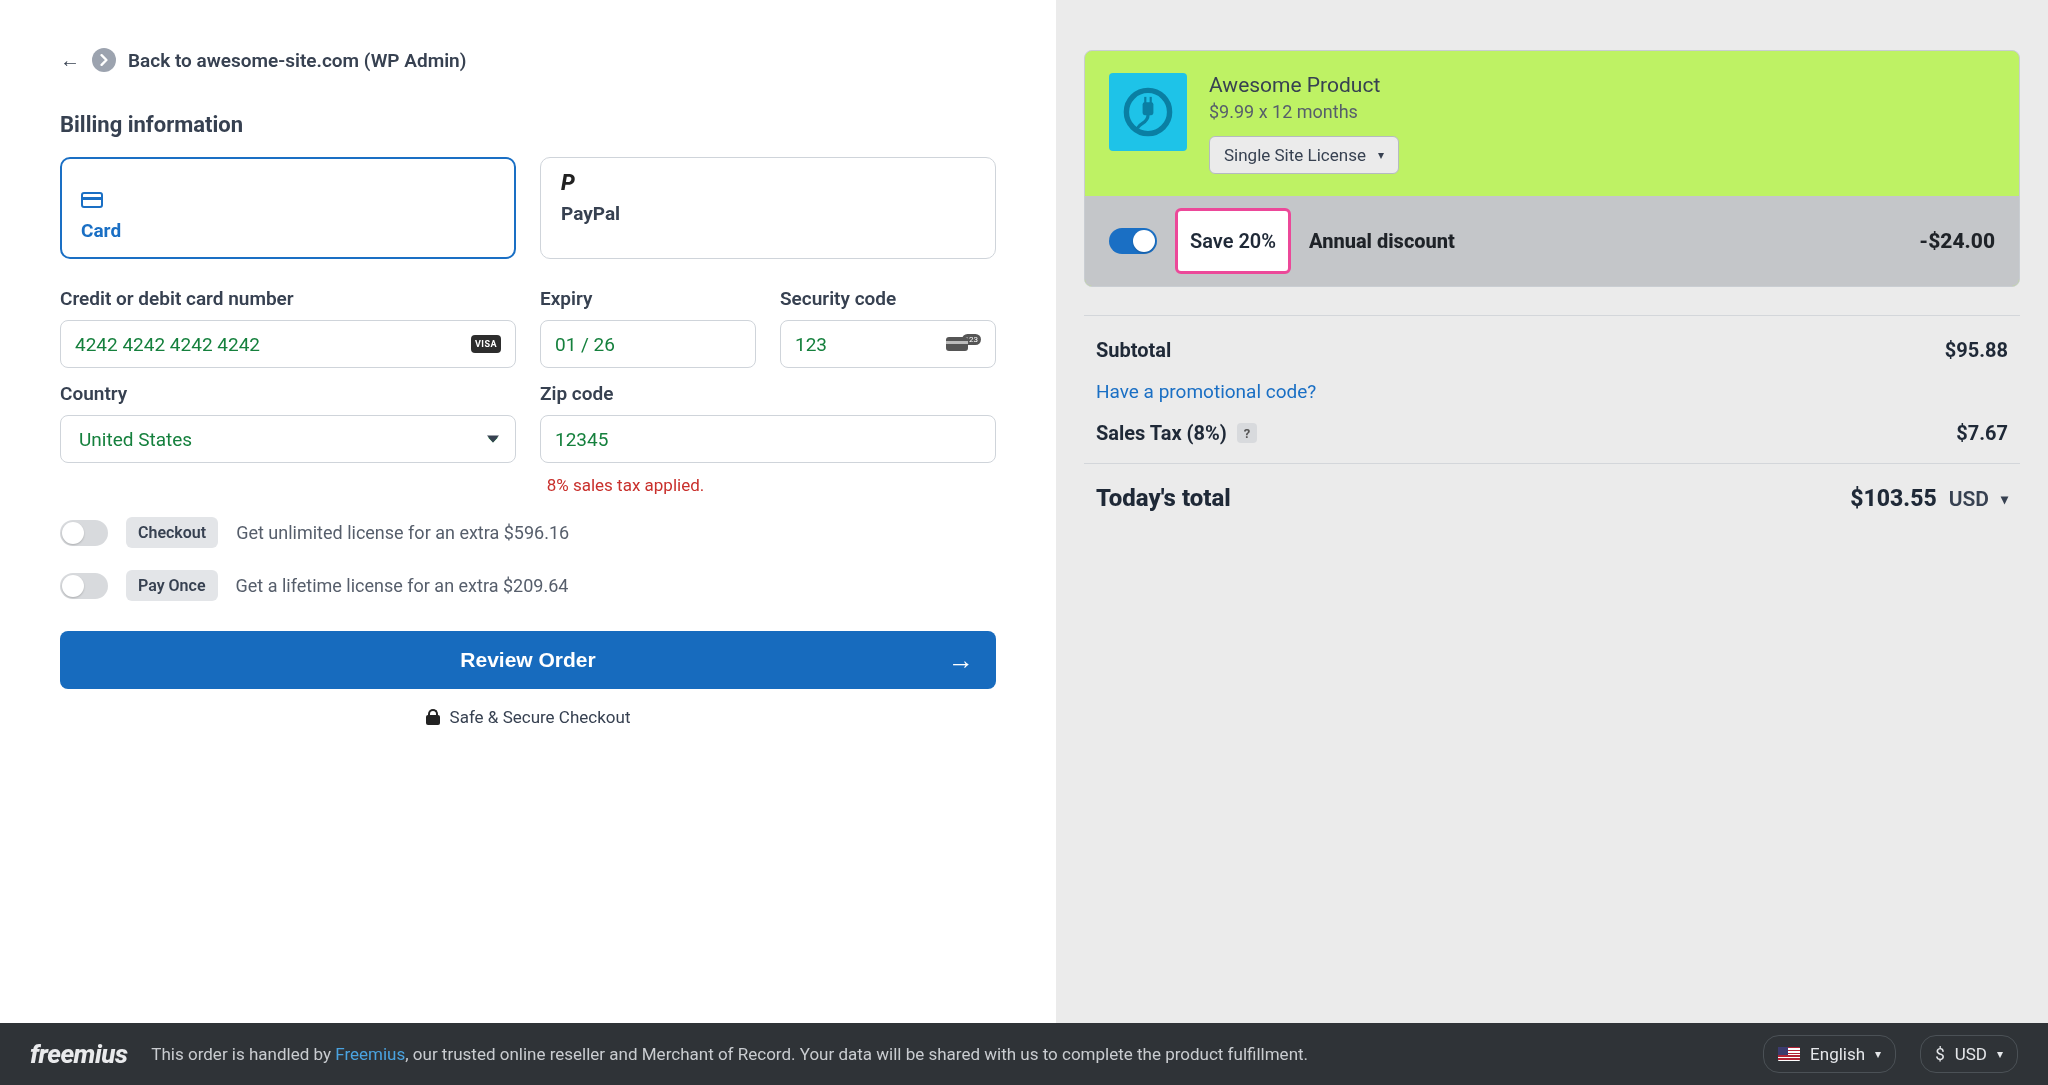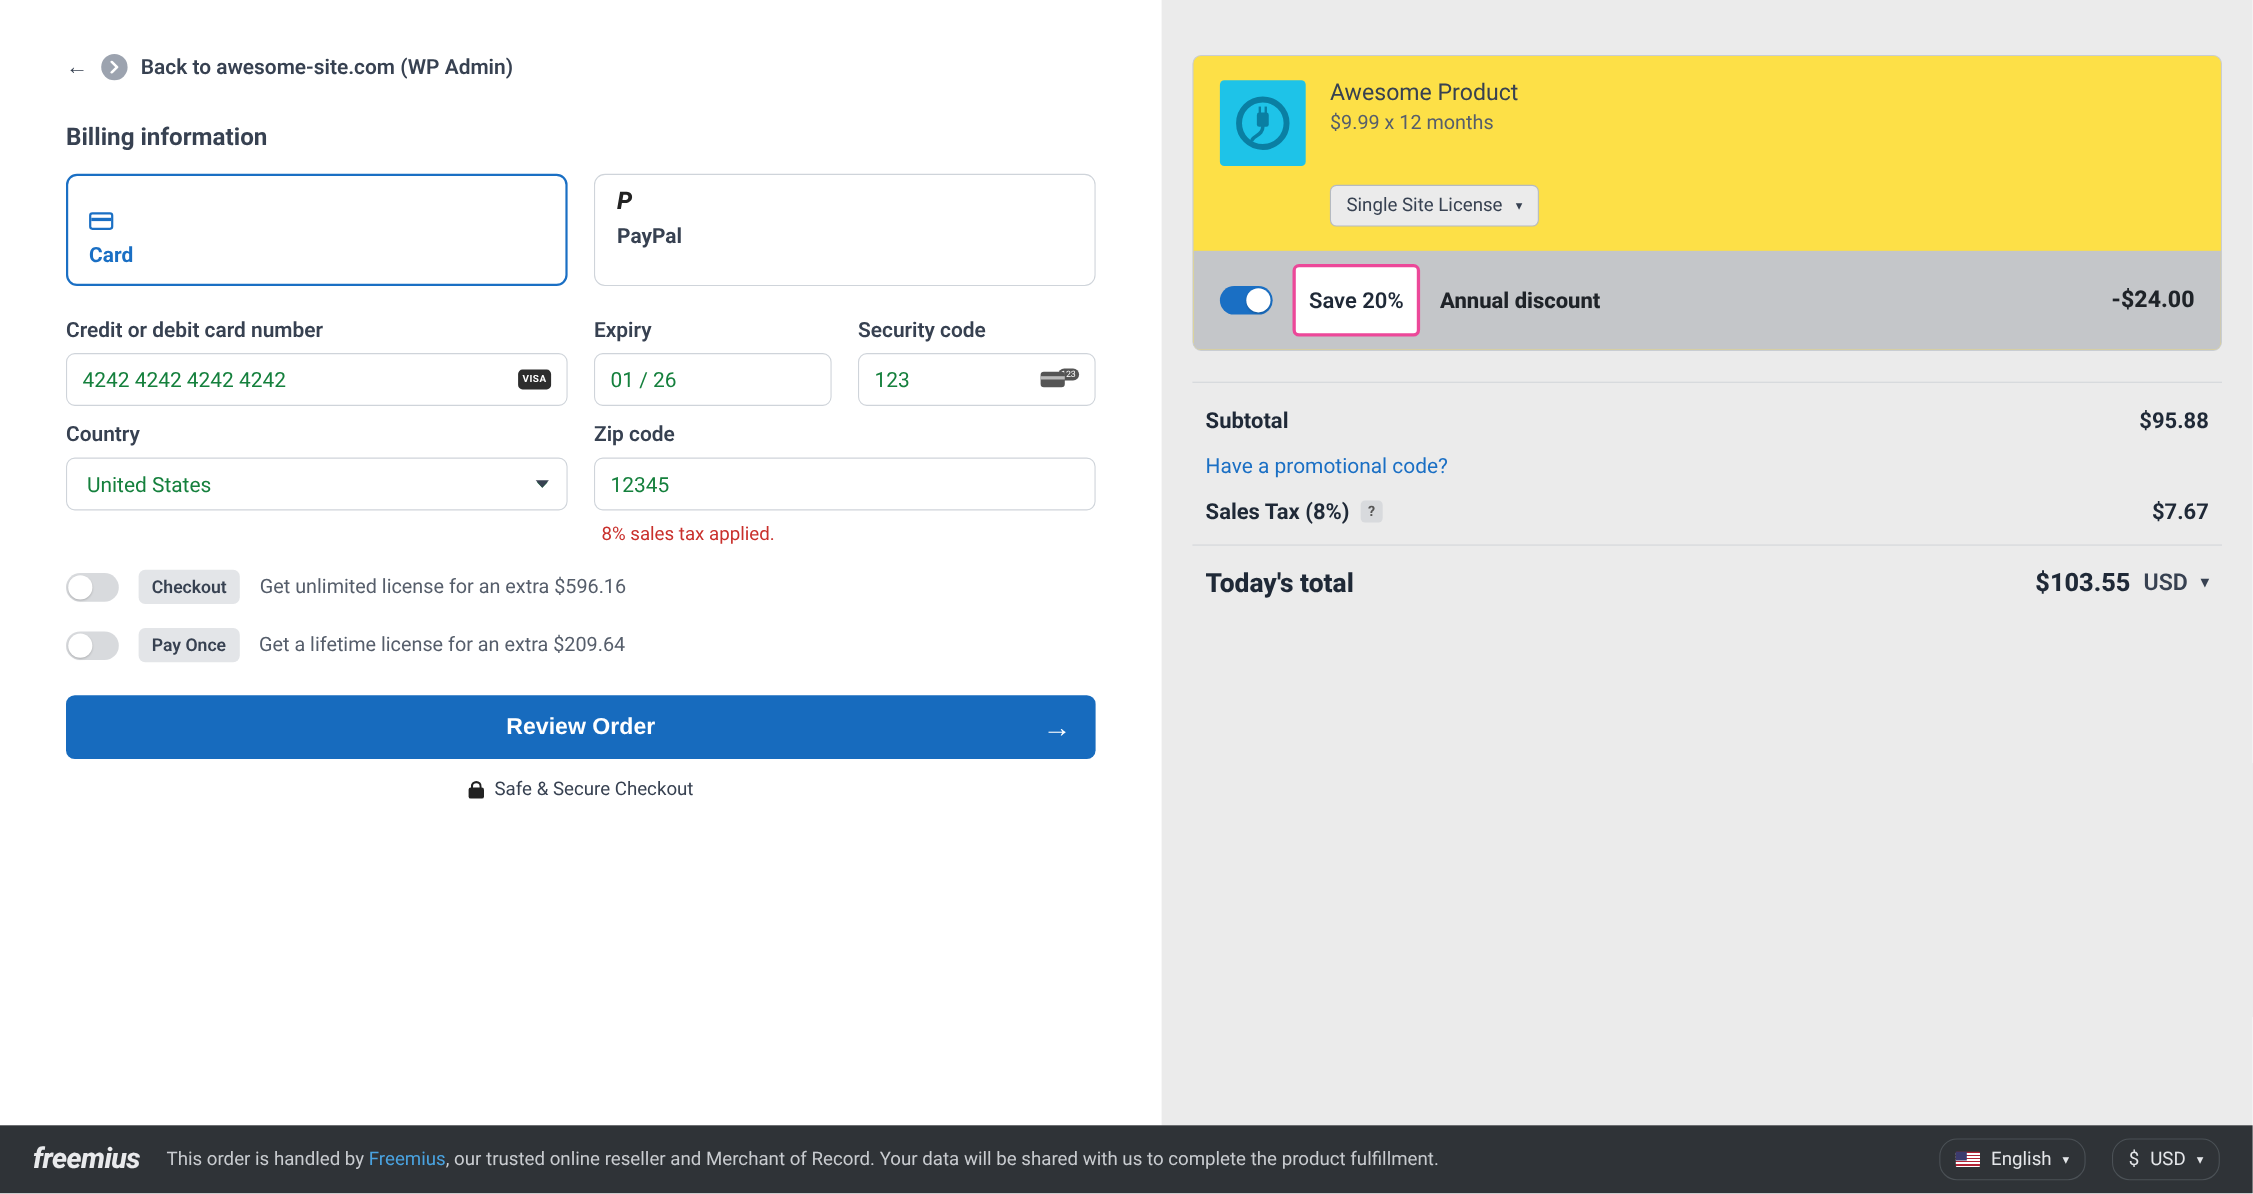"Awesome Product" .summary-card { background: #fde047 -> #bef264 }
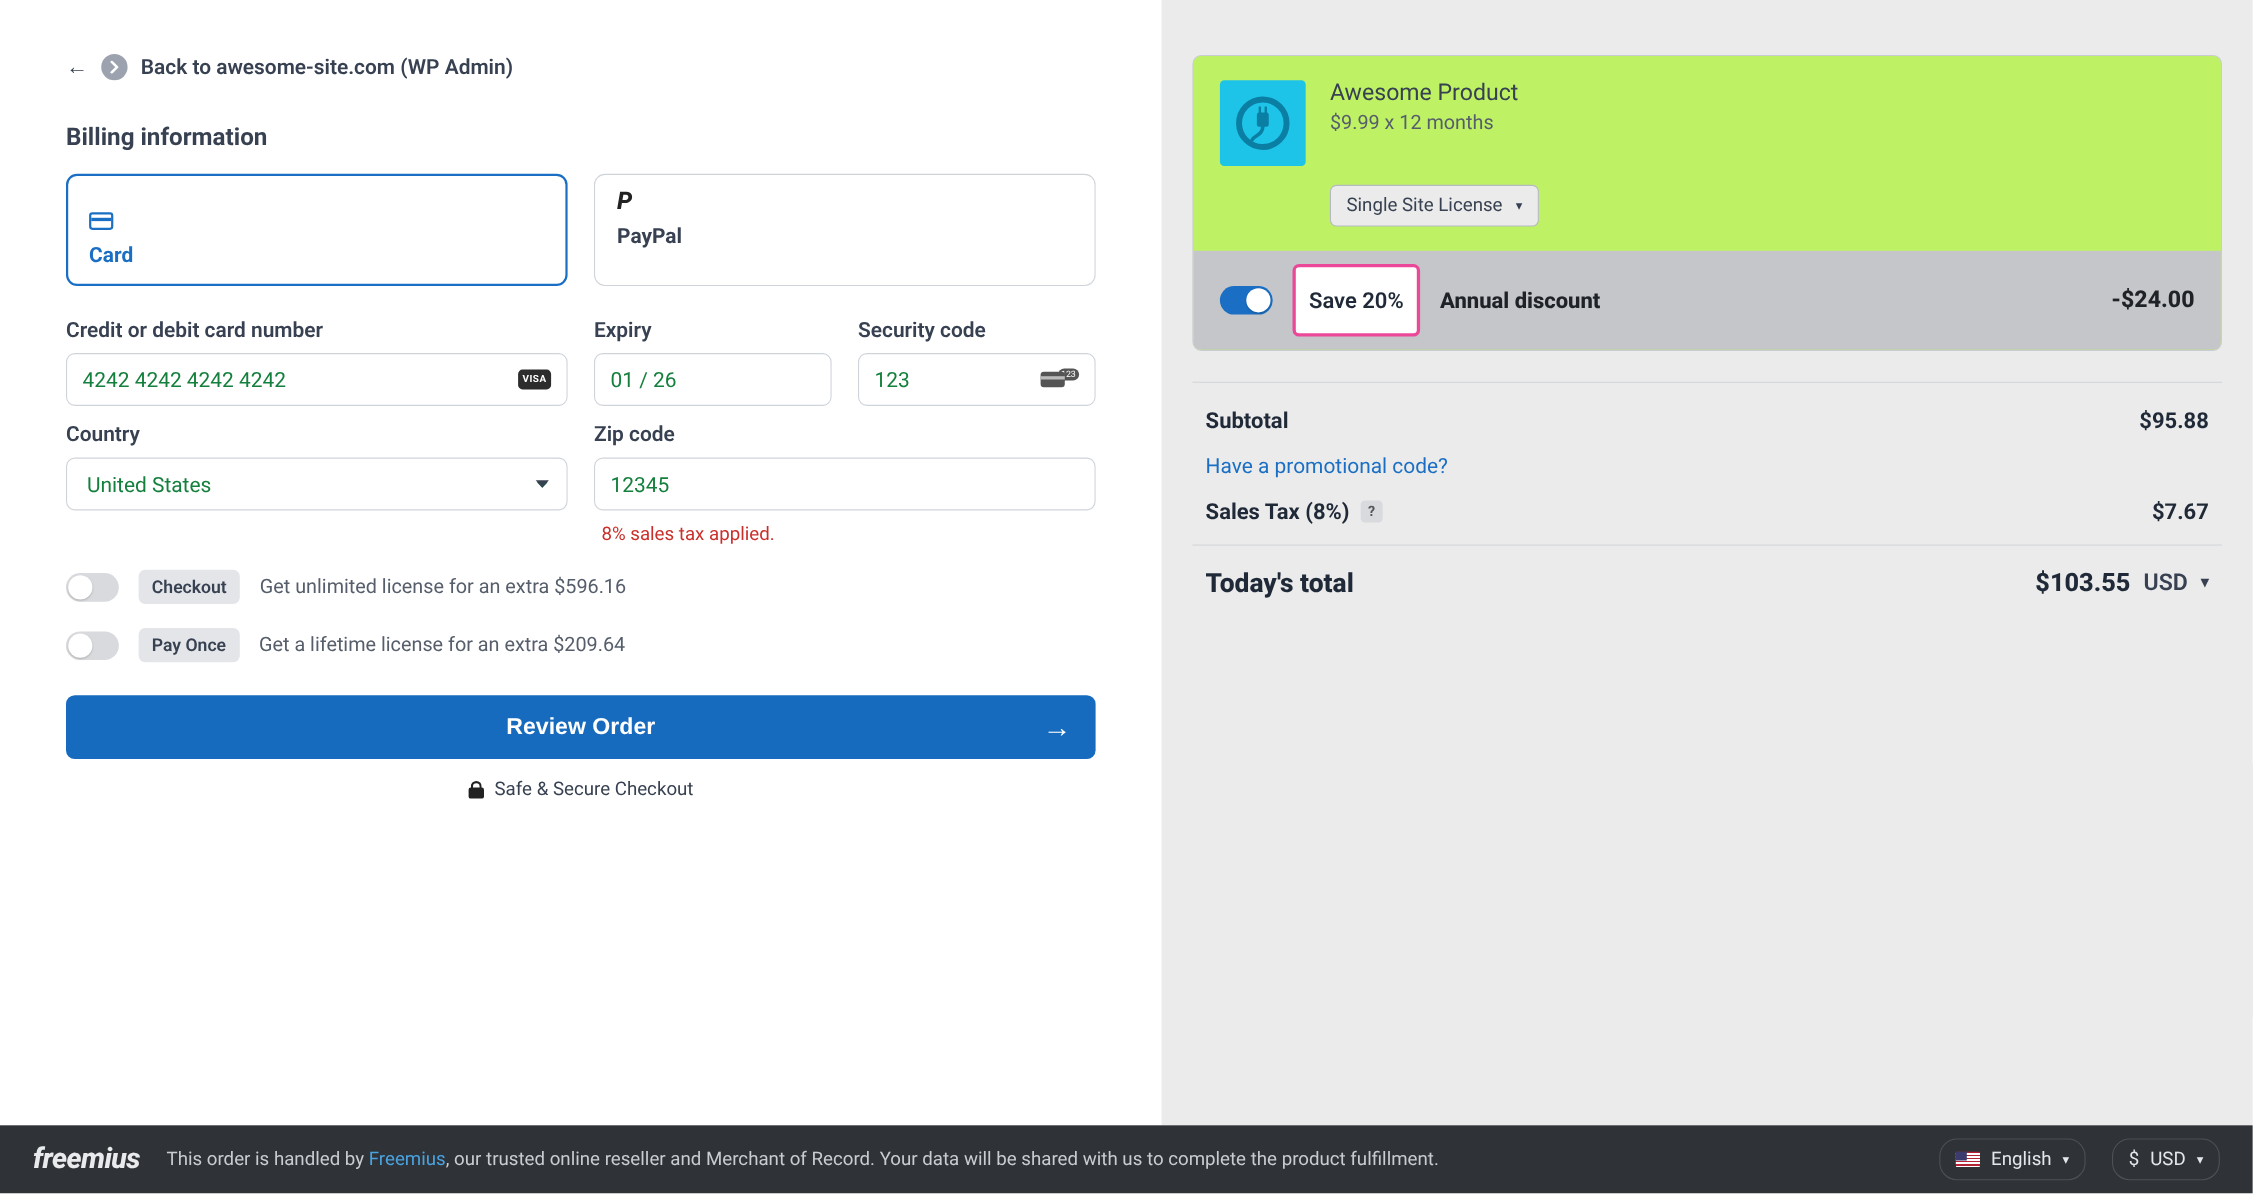"Single Site License" .license-select { margin-top: 32px -> none }
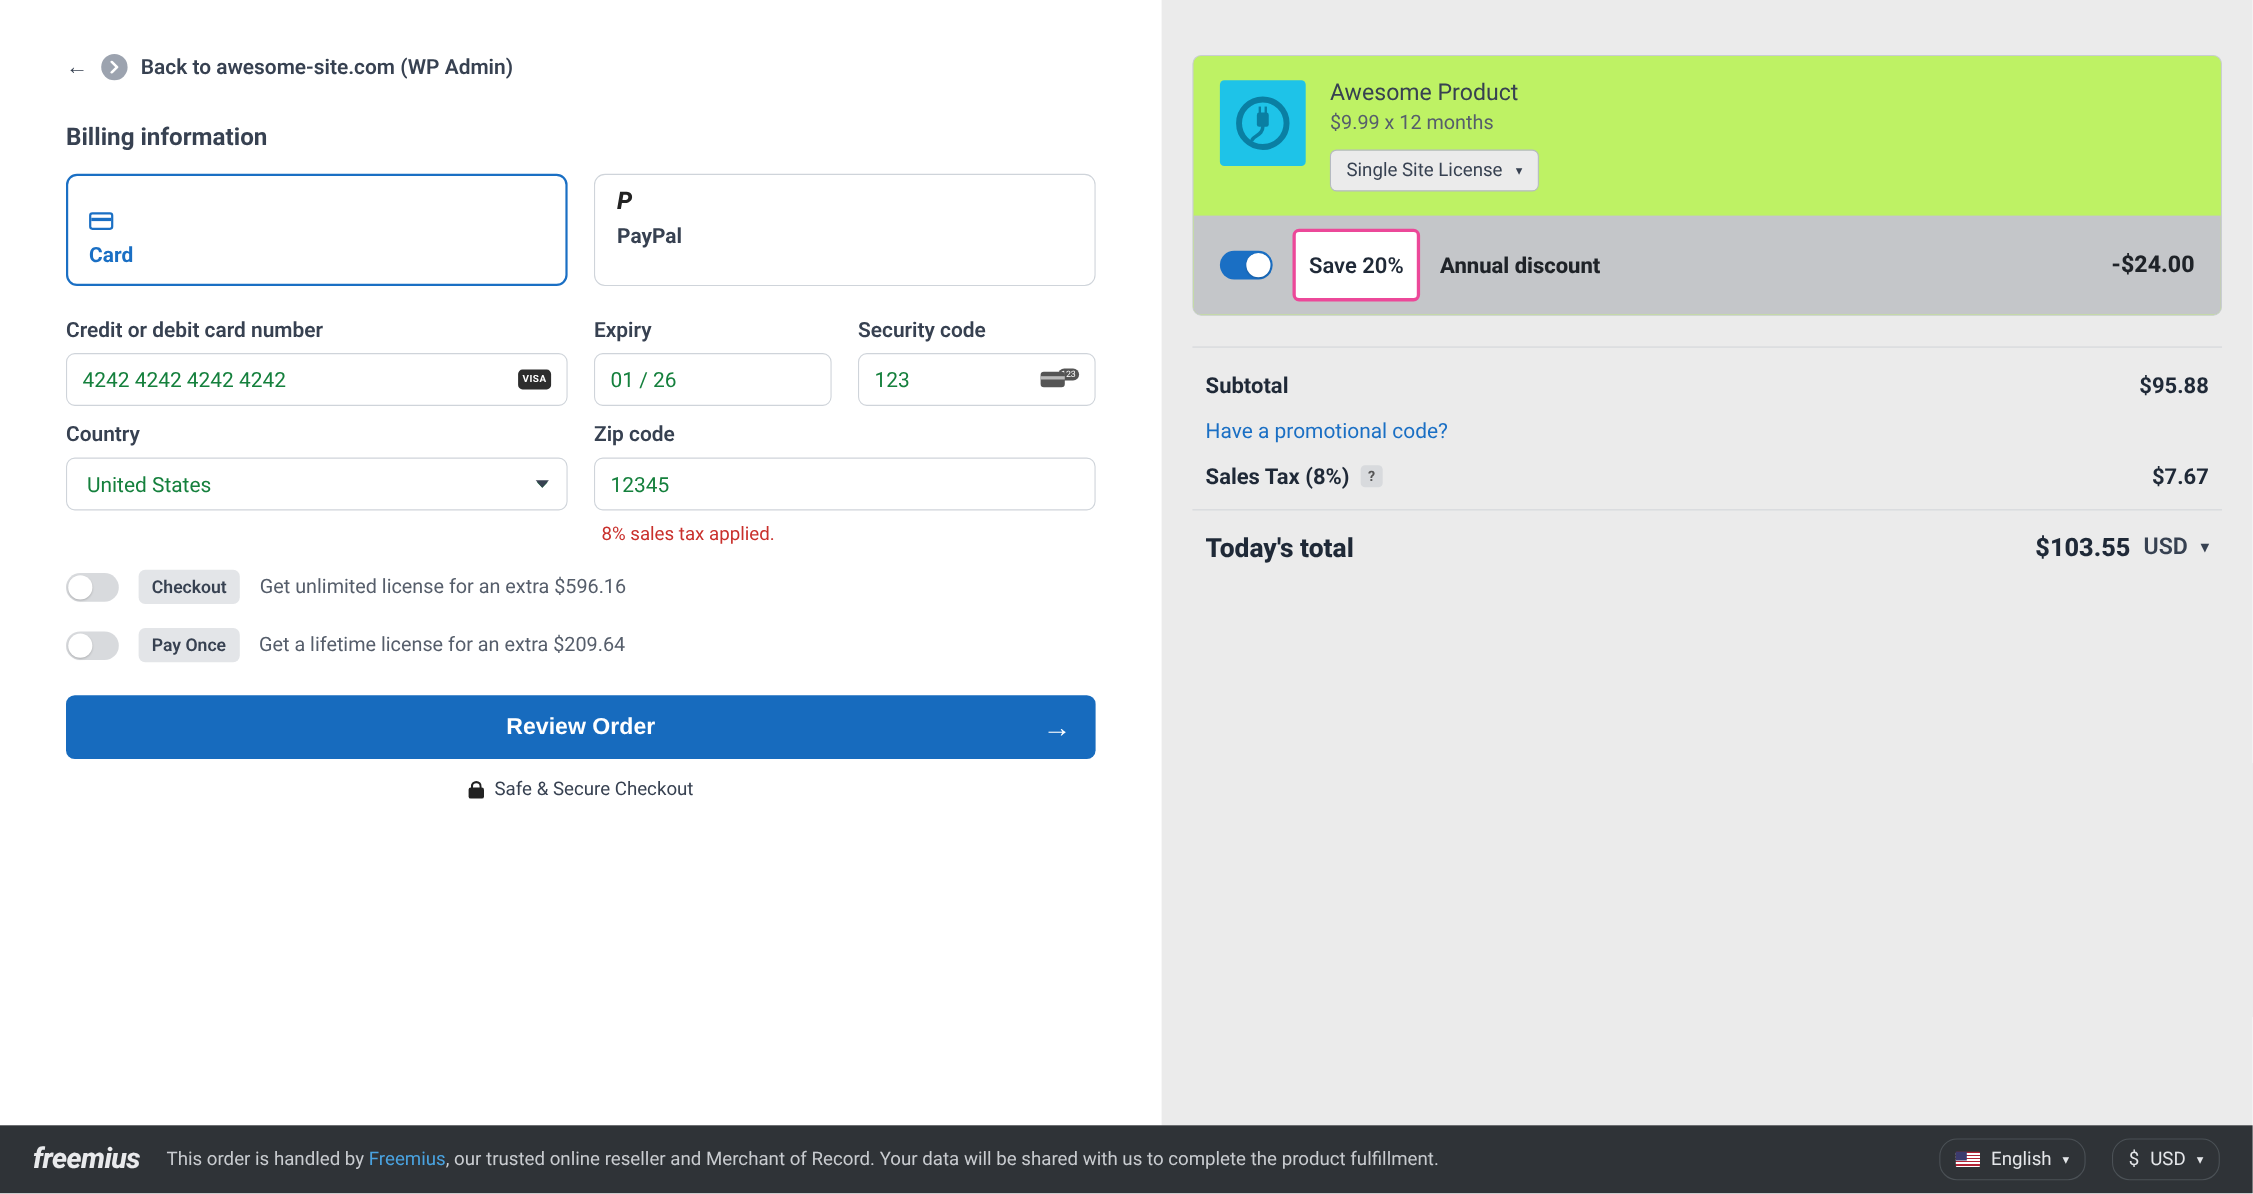"Today's total" .total-row { align-items: flex-start -> flex-end }
